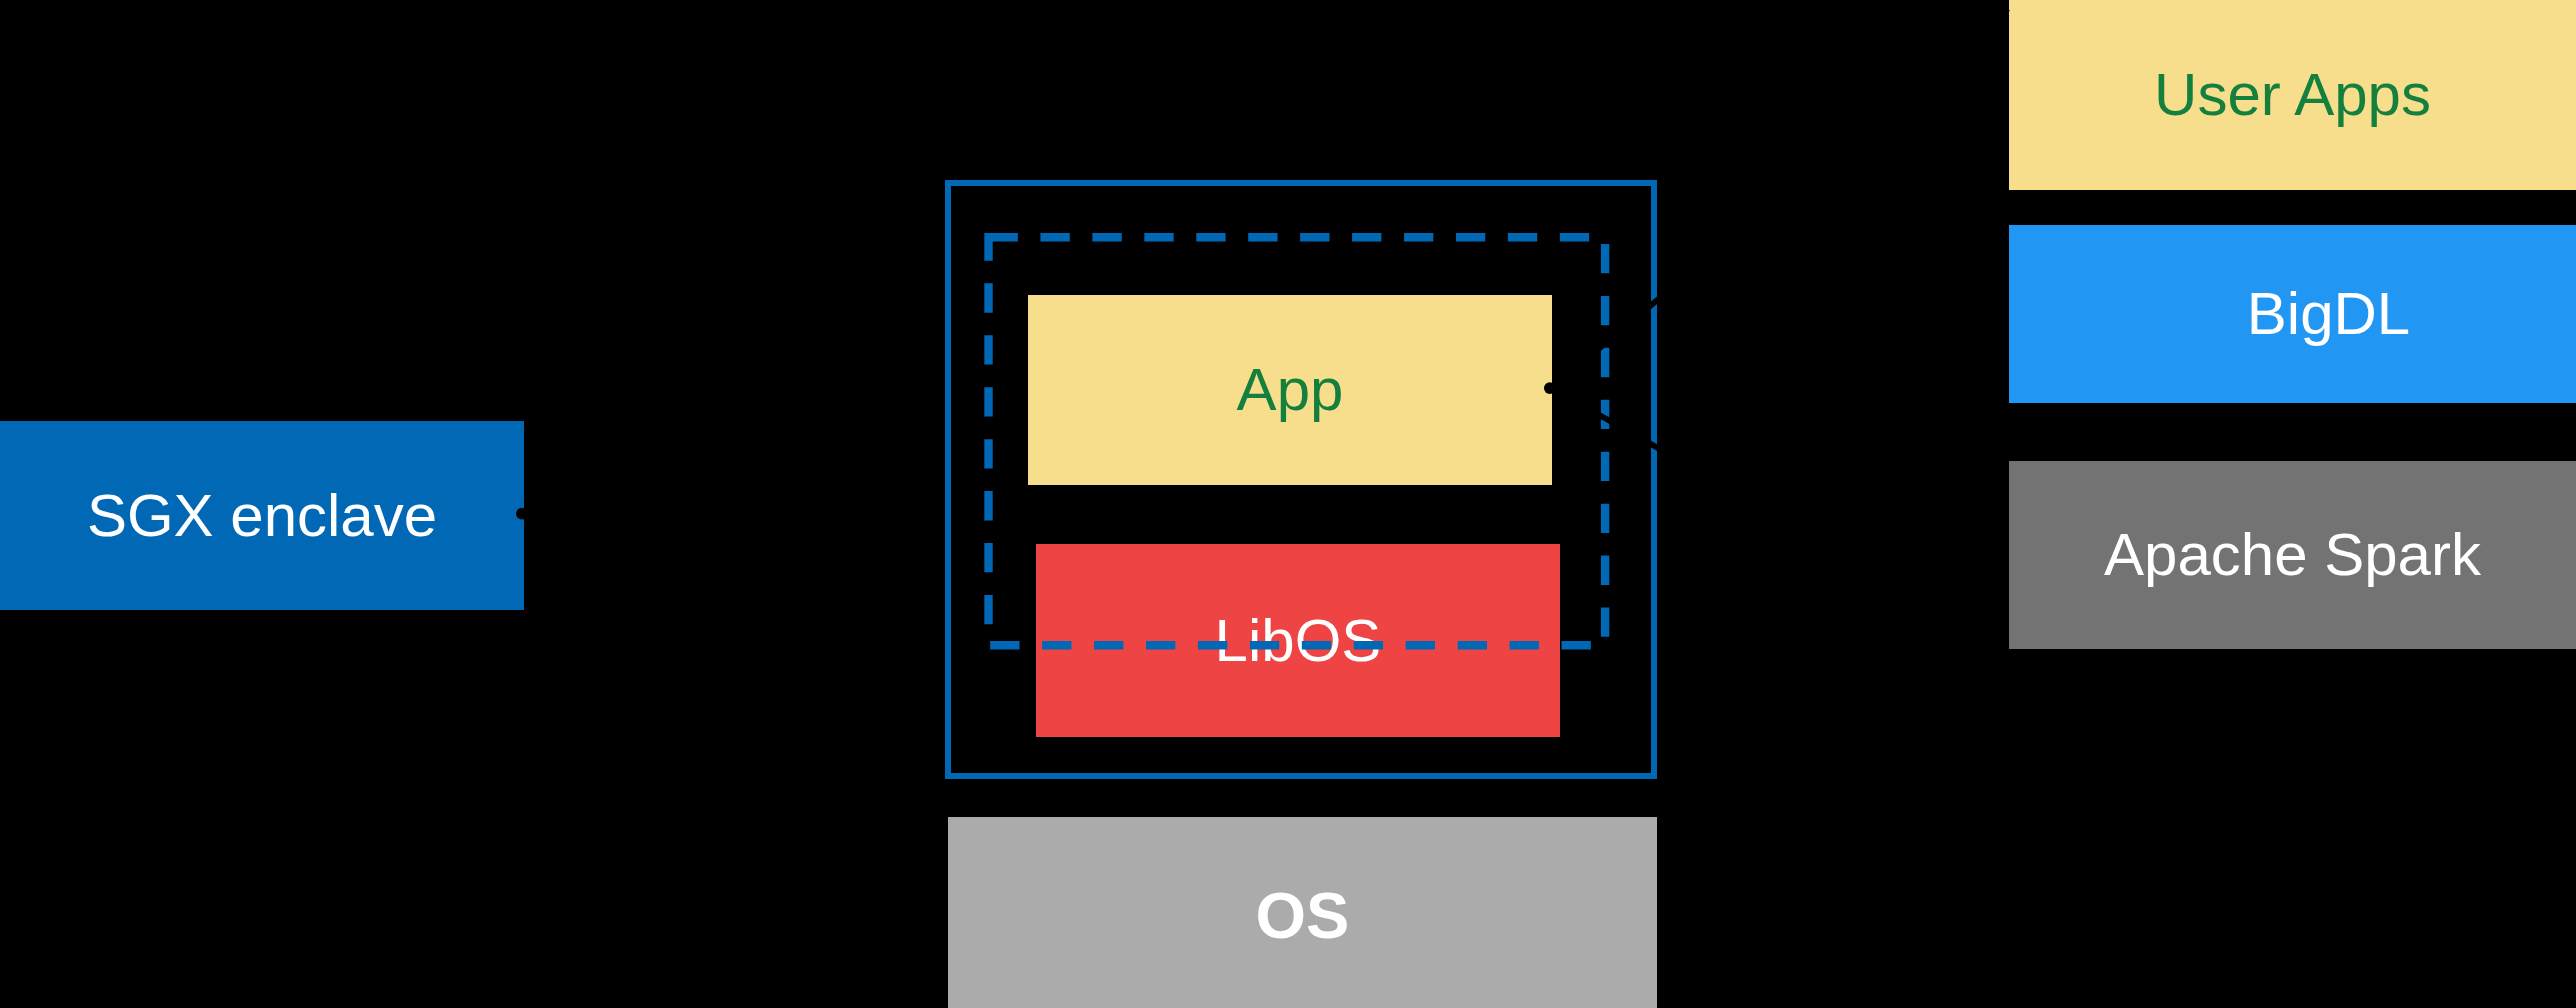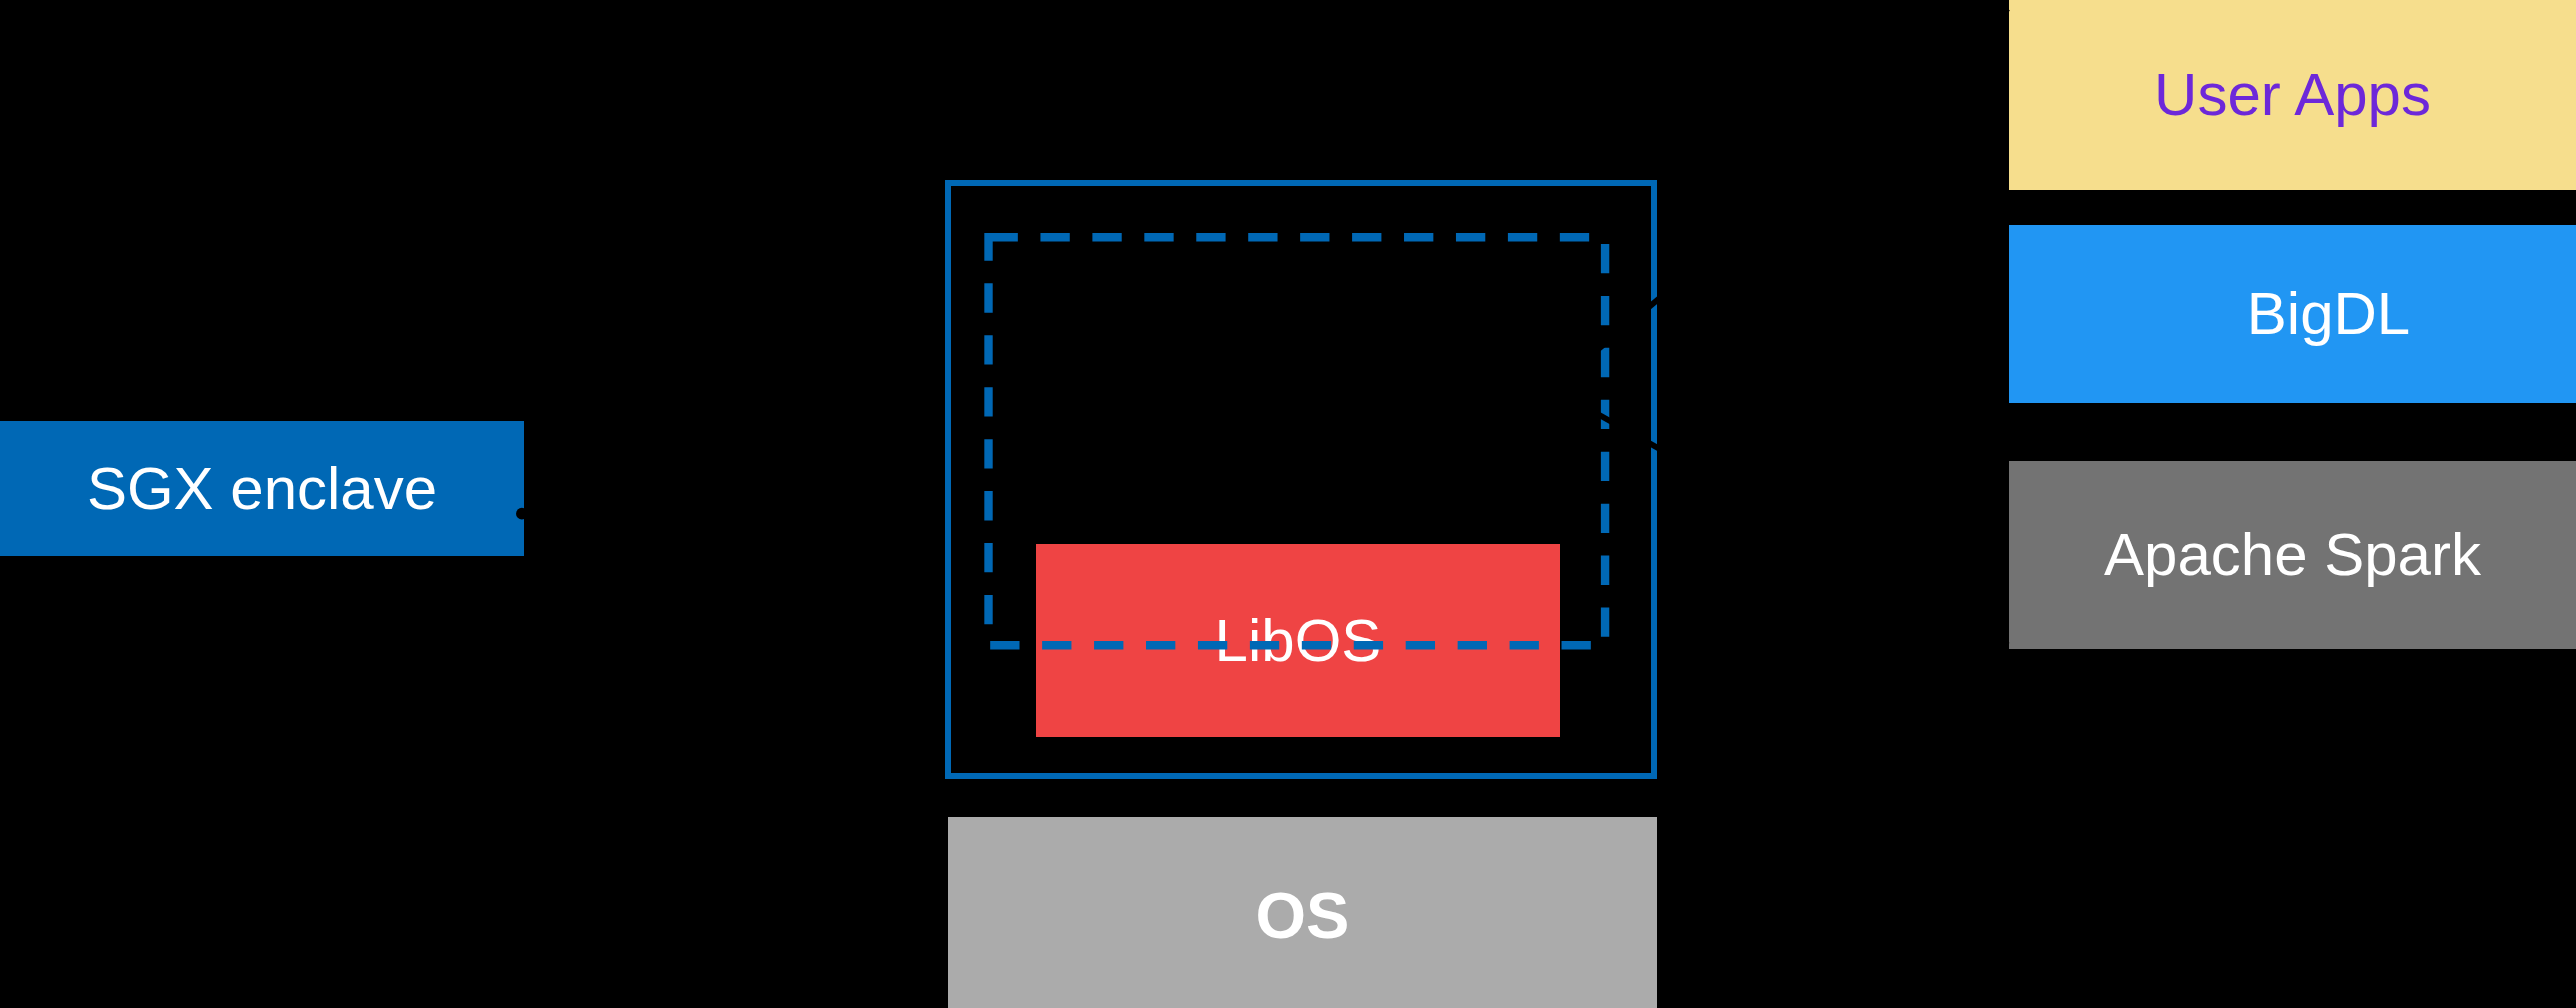"User Apps" .label.black { color: #6d28d9 -> #15803d }
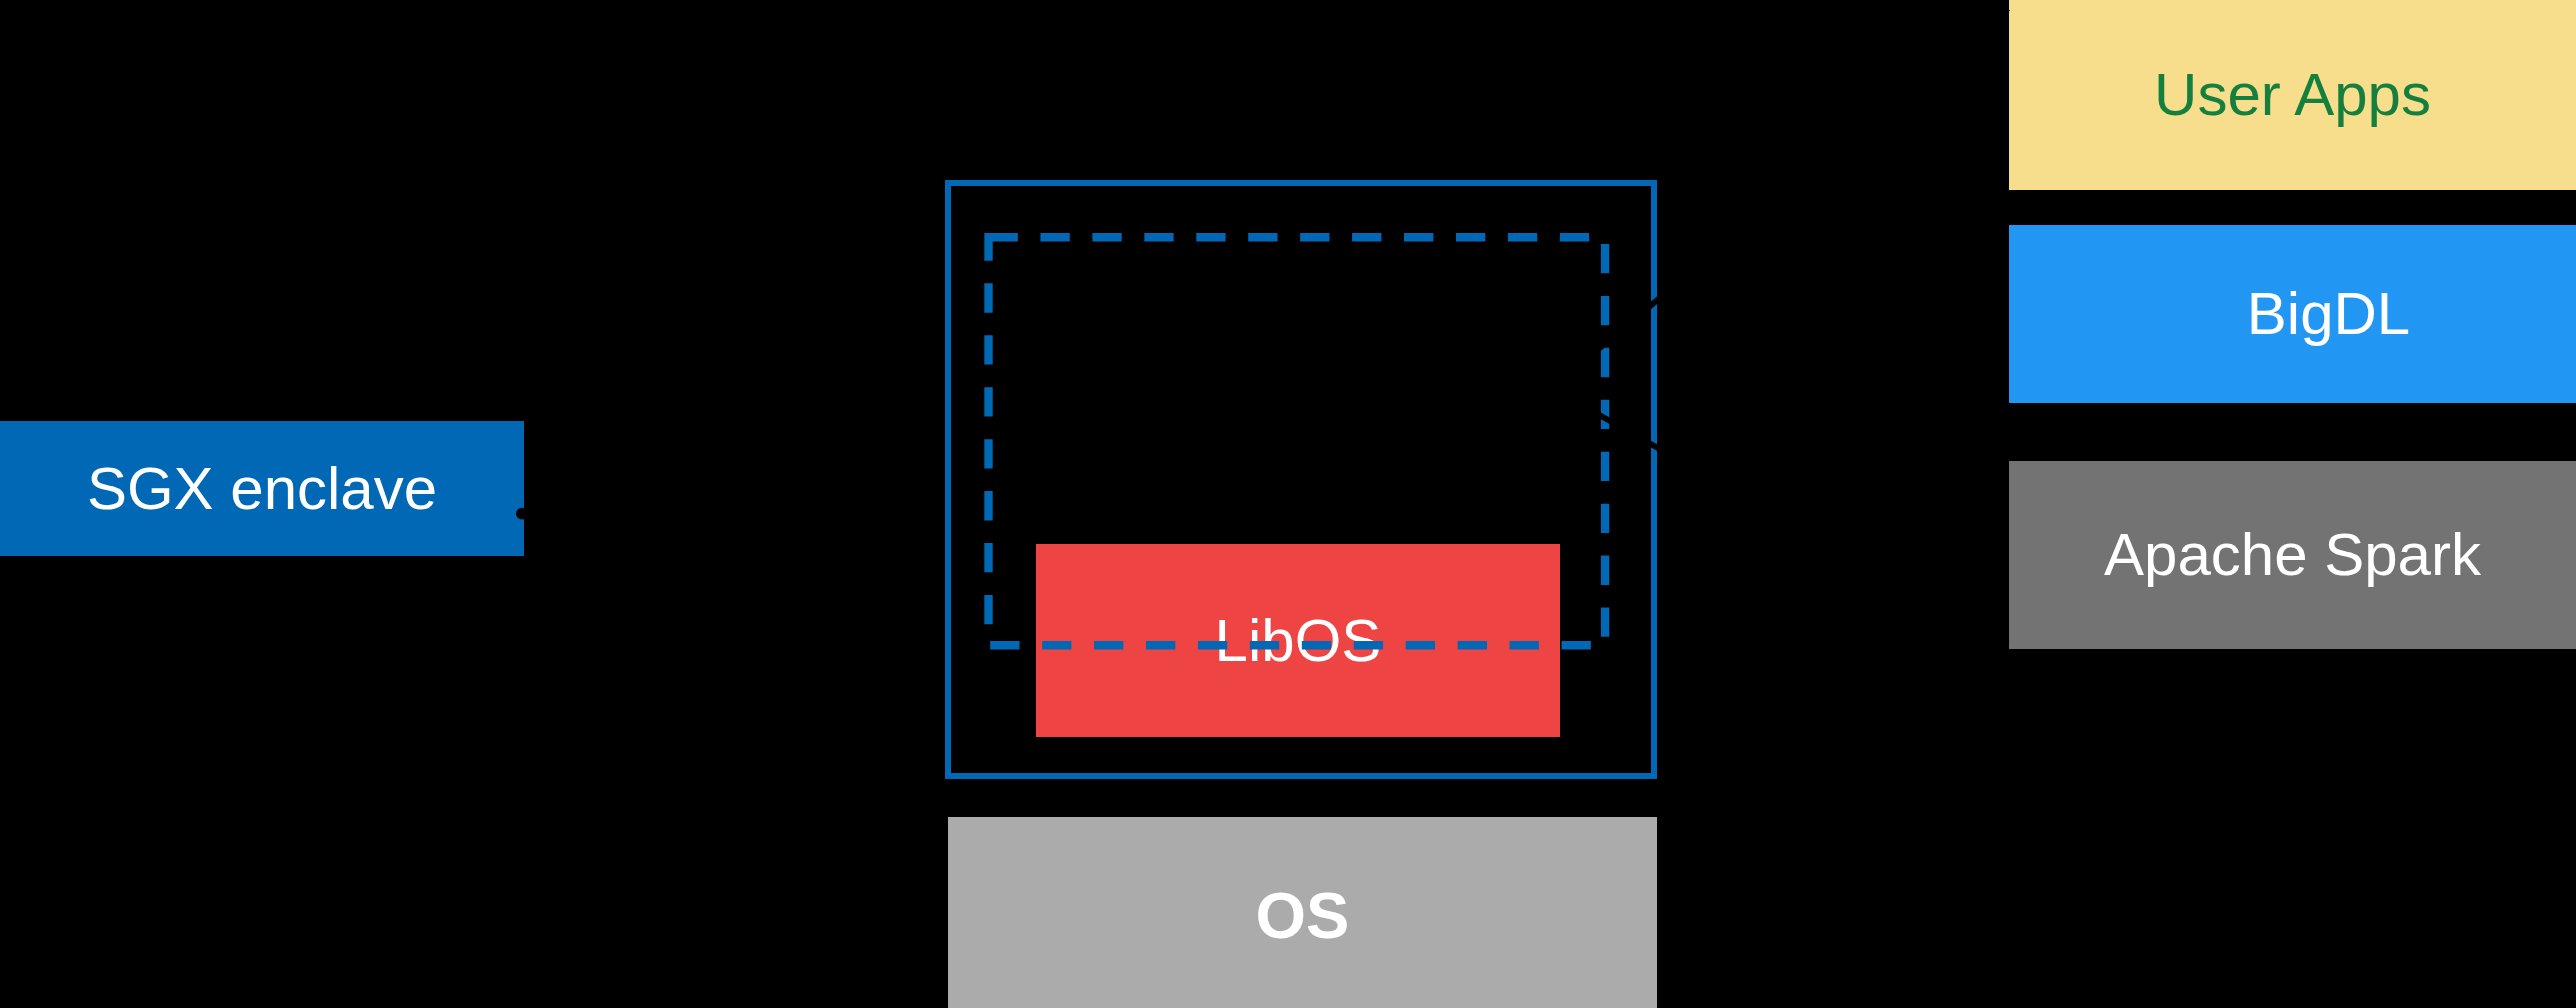"App" div.box { html: none -> <div> <span>App</span> </div> }
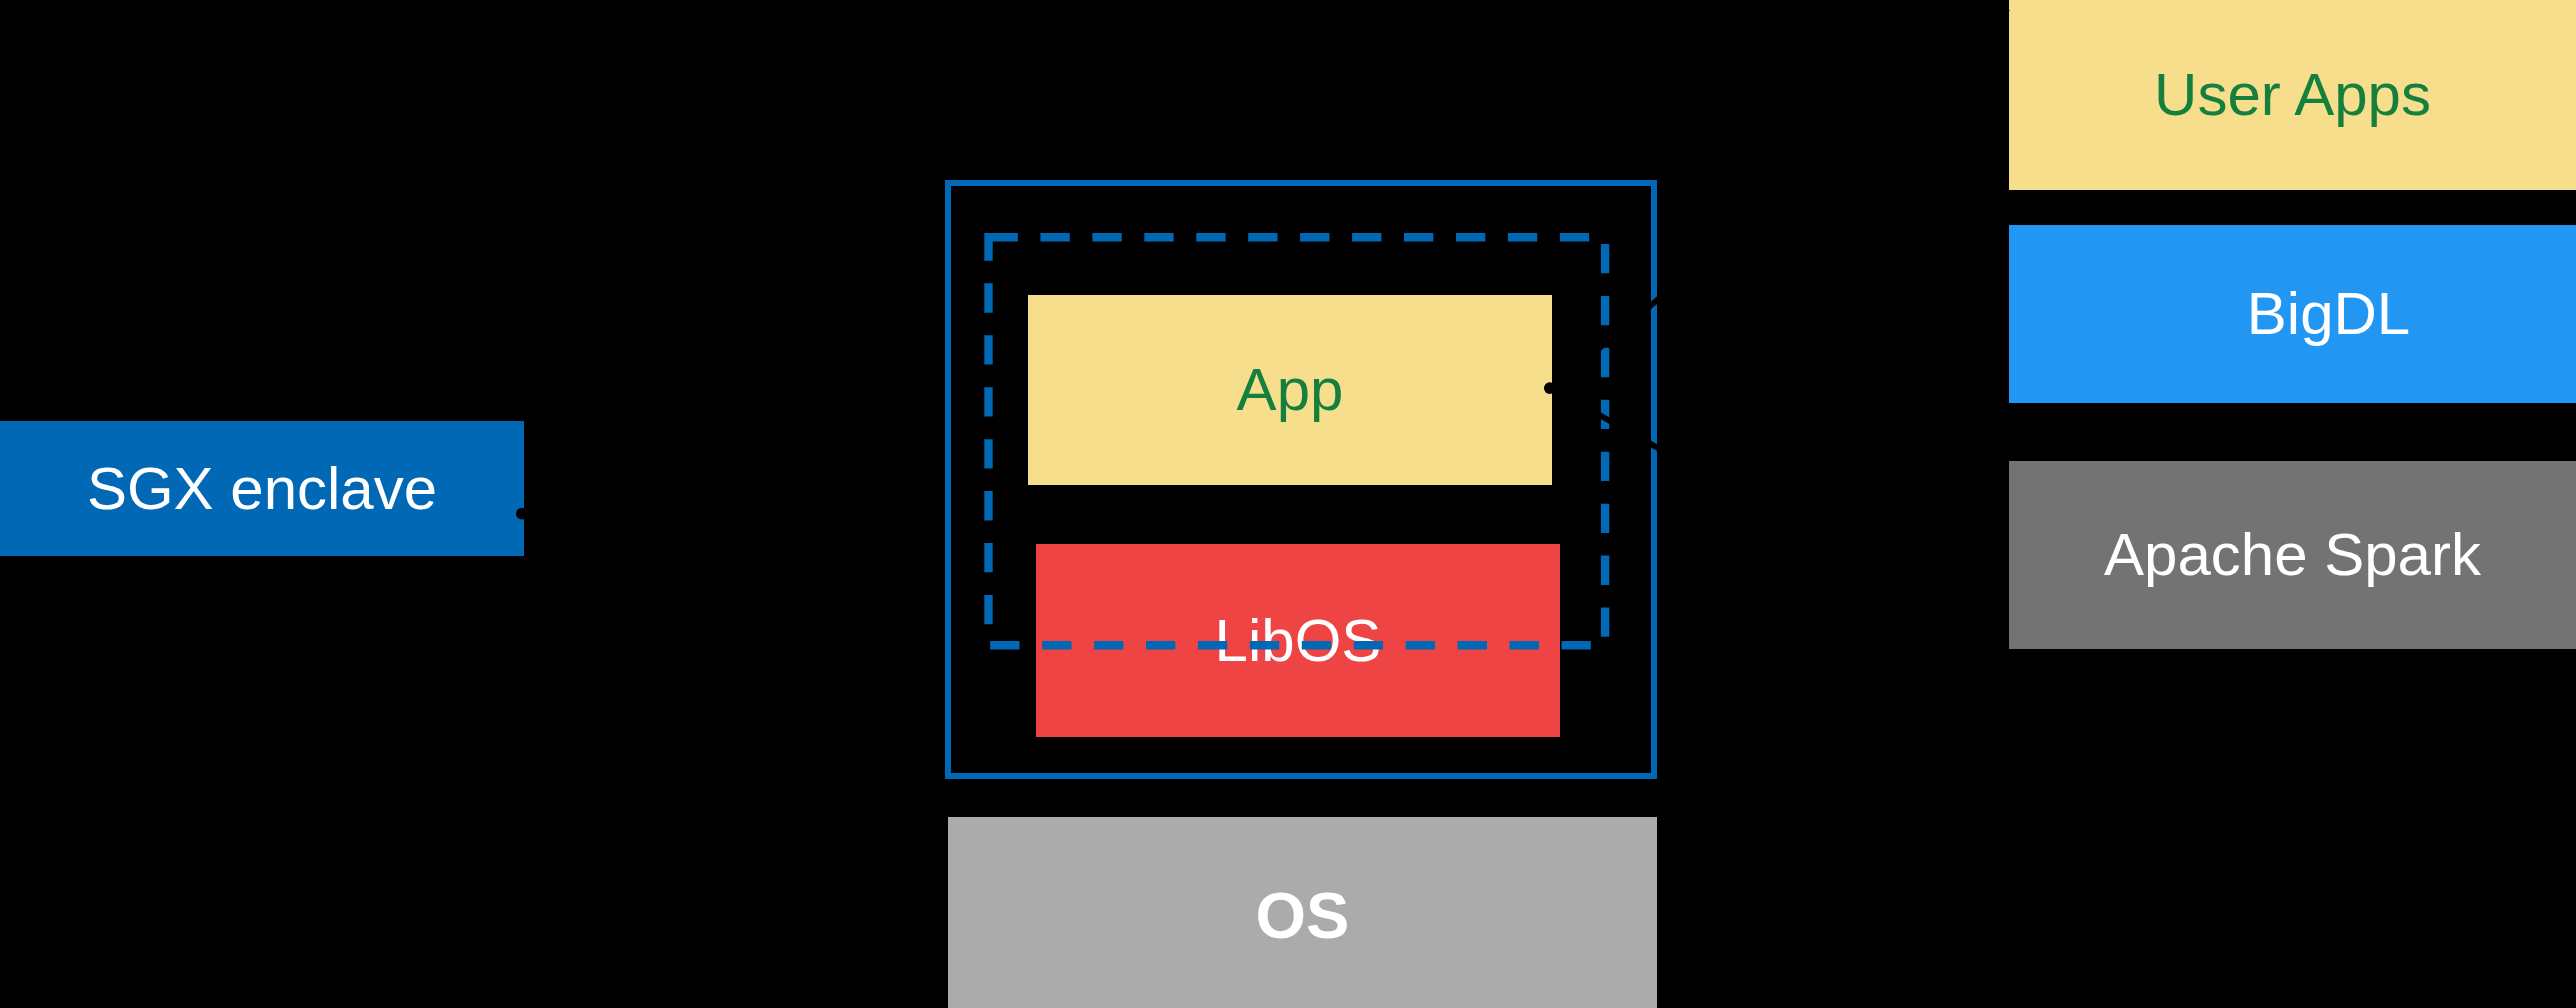"SGX enclave" .sgx-box { height: 135px -> 189px }
